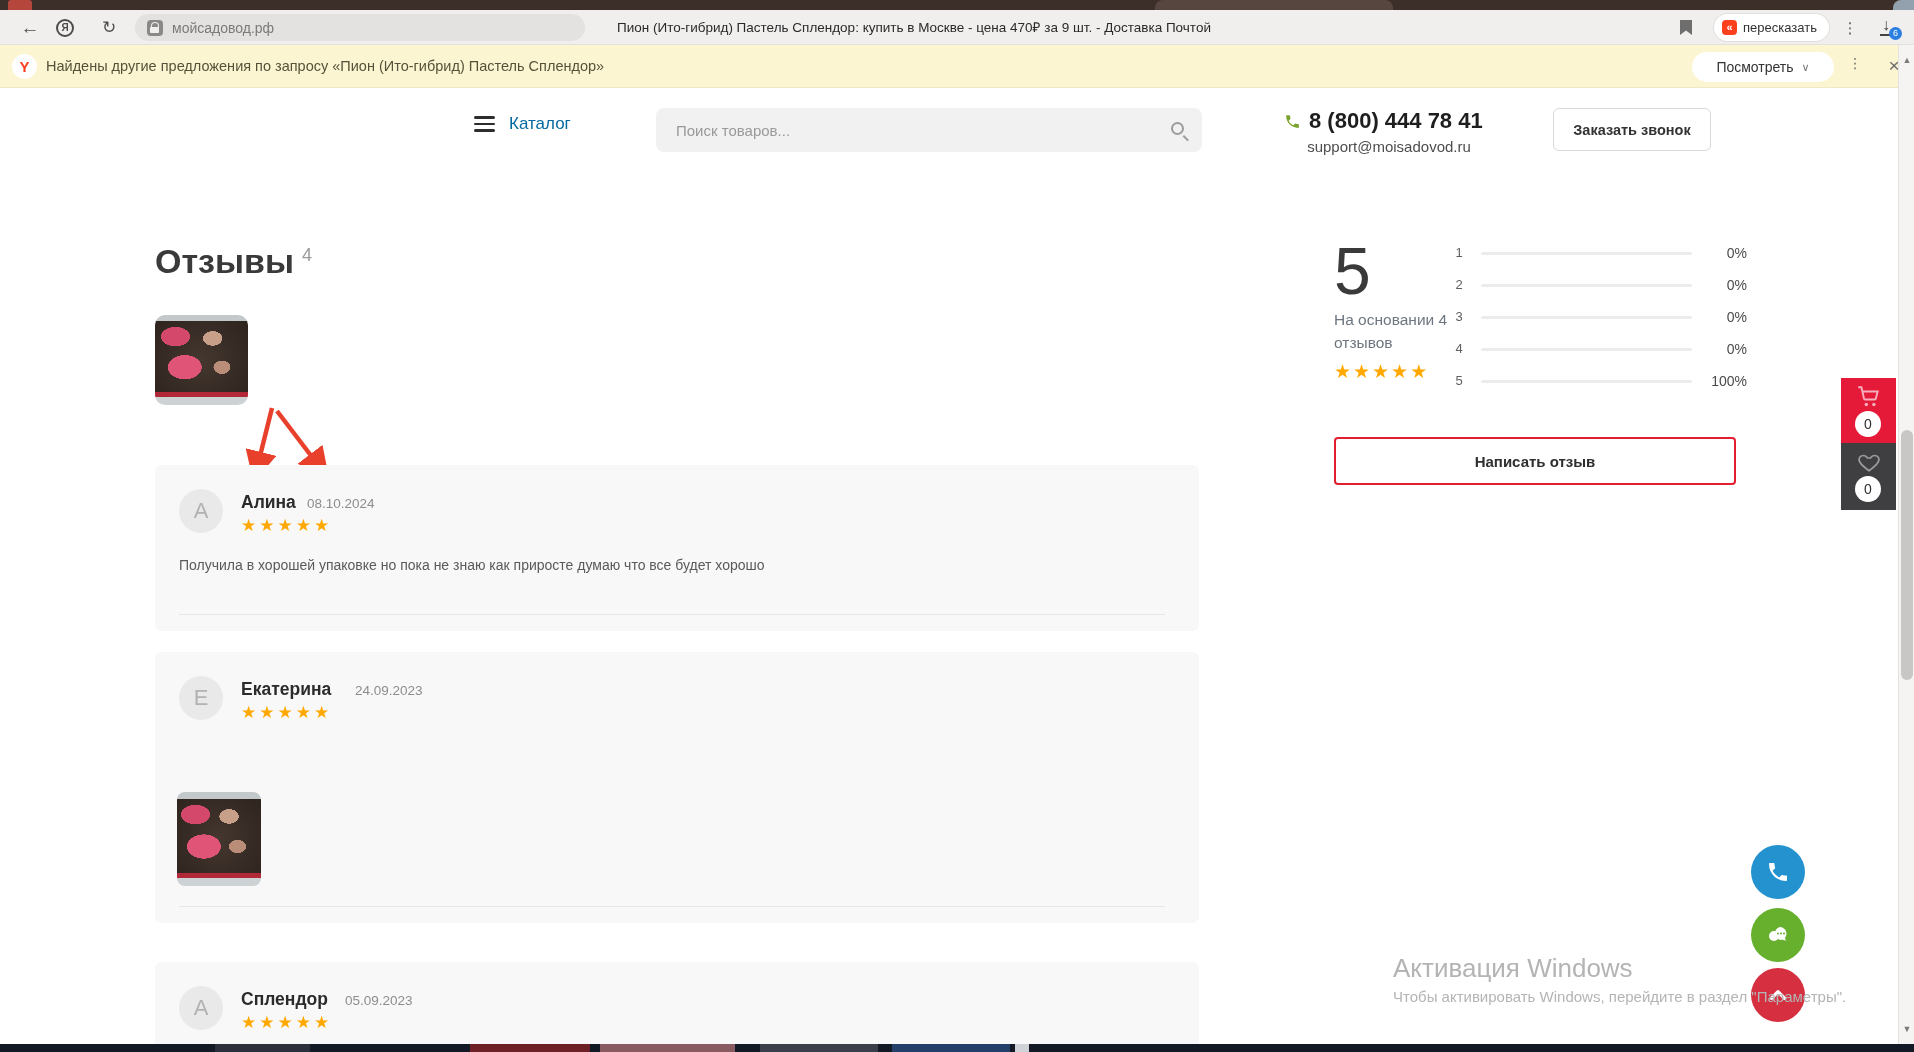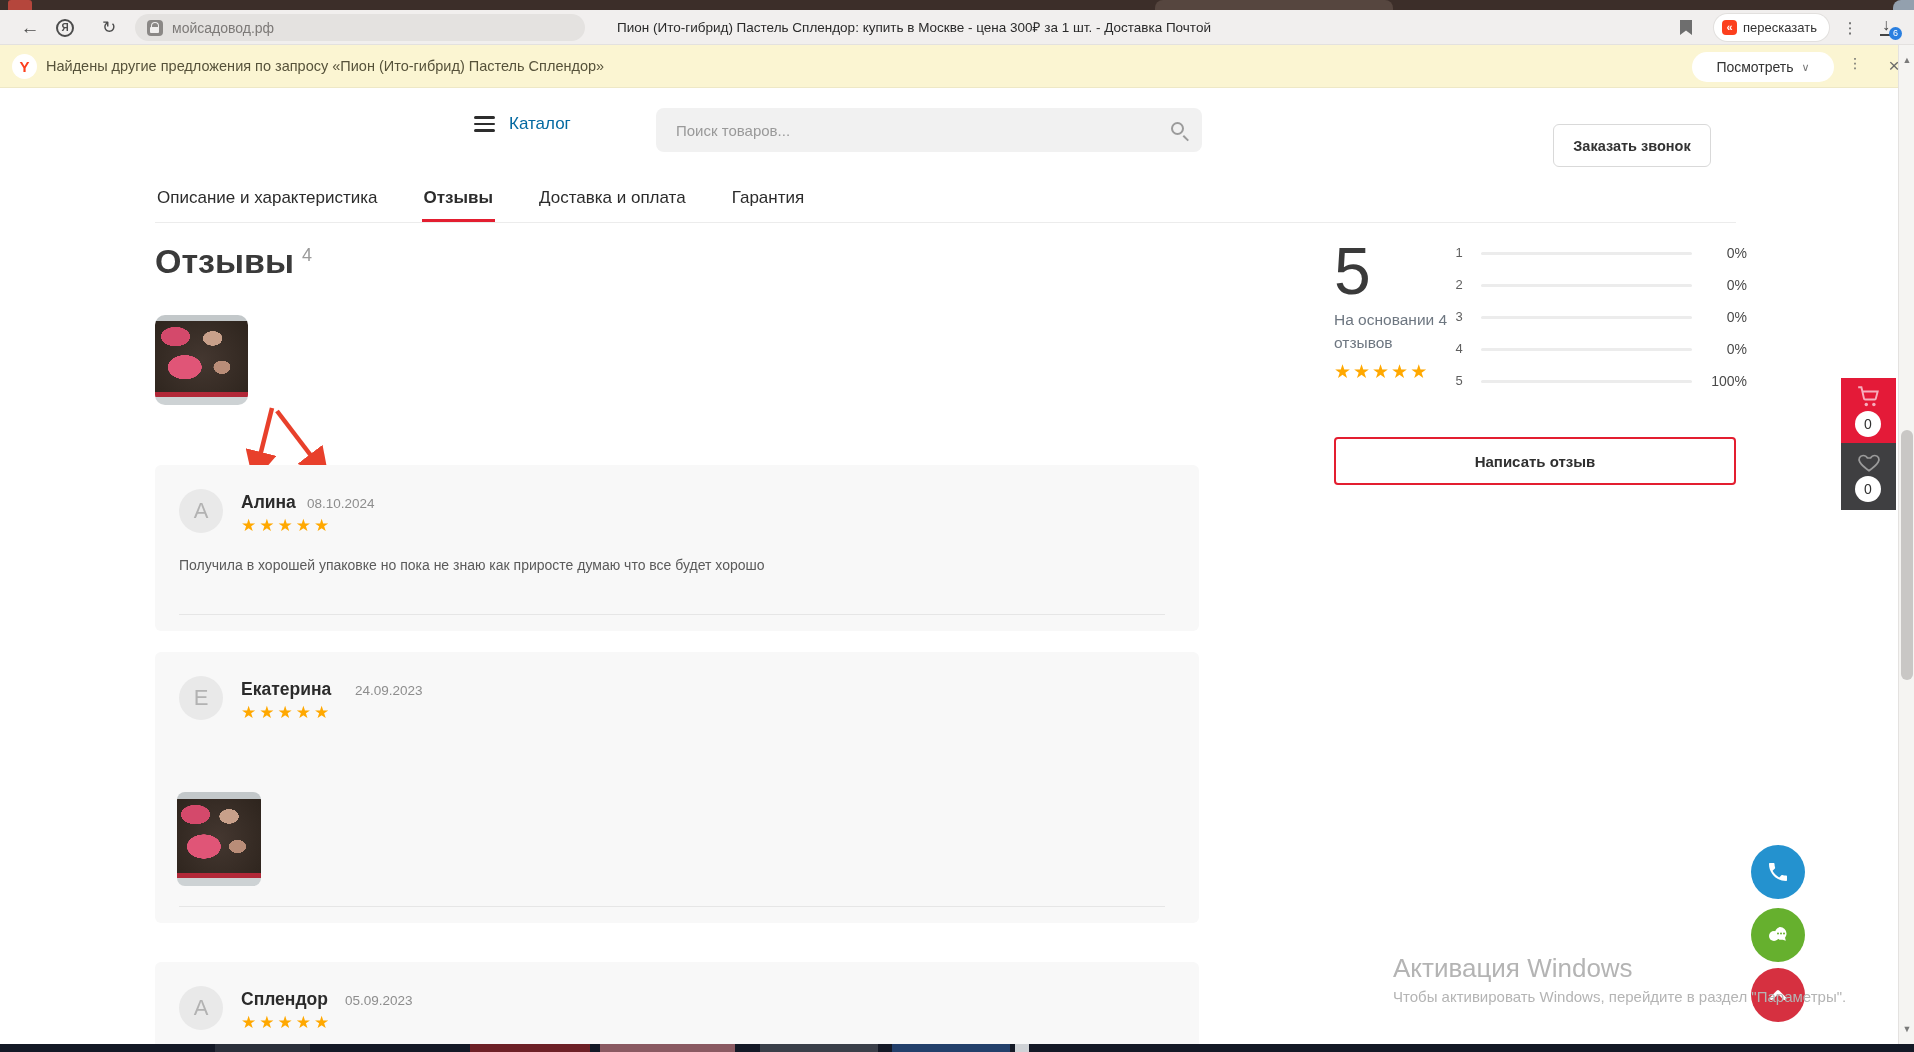"Пион (Ито-гибрид) Пастель Сплендор:" div.tabtitle { text: 300₽ за 1 -> 470₽ за 9 }
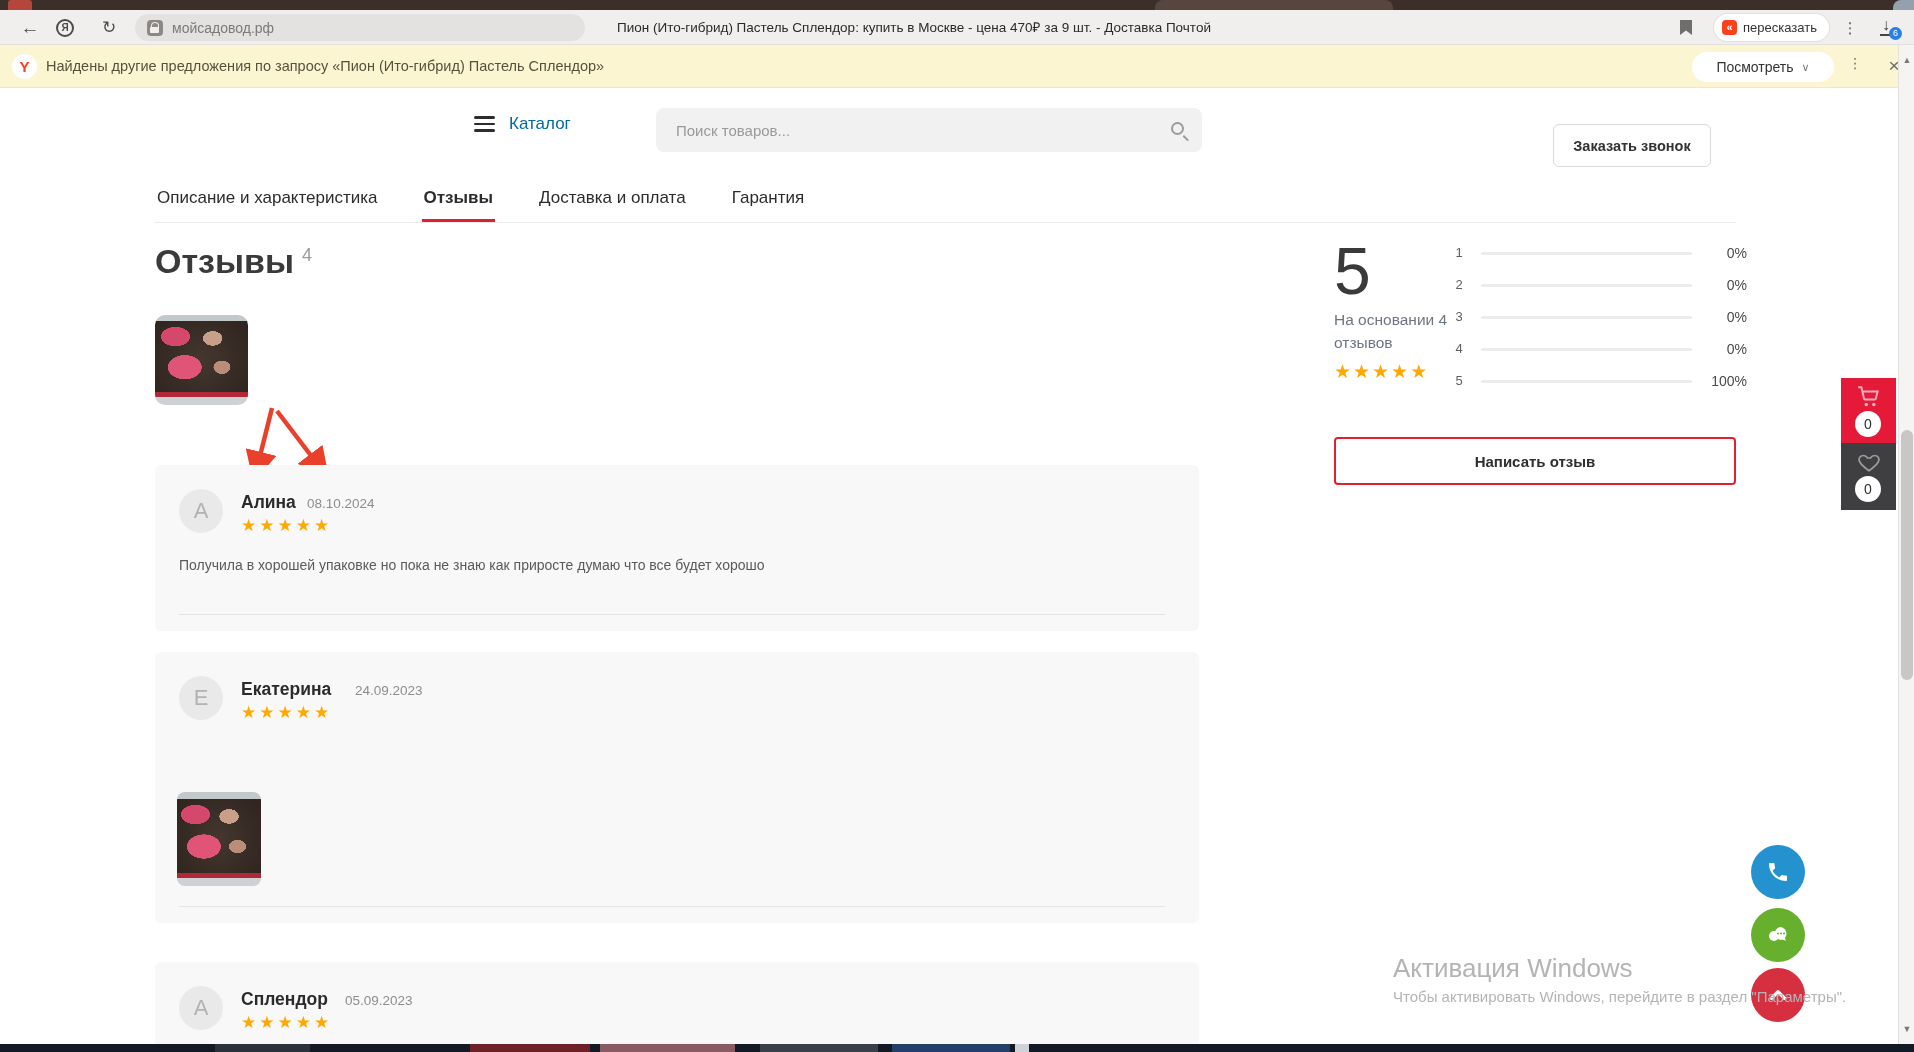"8 (800) 444 78 41" div.phoneblock { html: none -> <div> <div> <svg> <path></path> </svg> <span>8 (800) 444 78 41</span> </div> <div>support@moisadovod.ru</div> </div> }
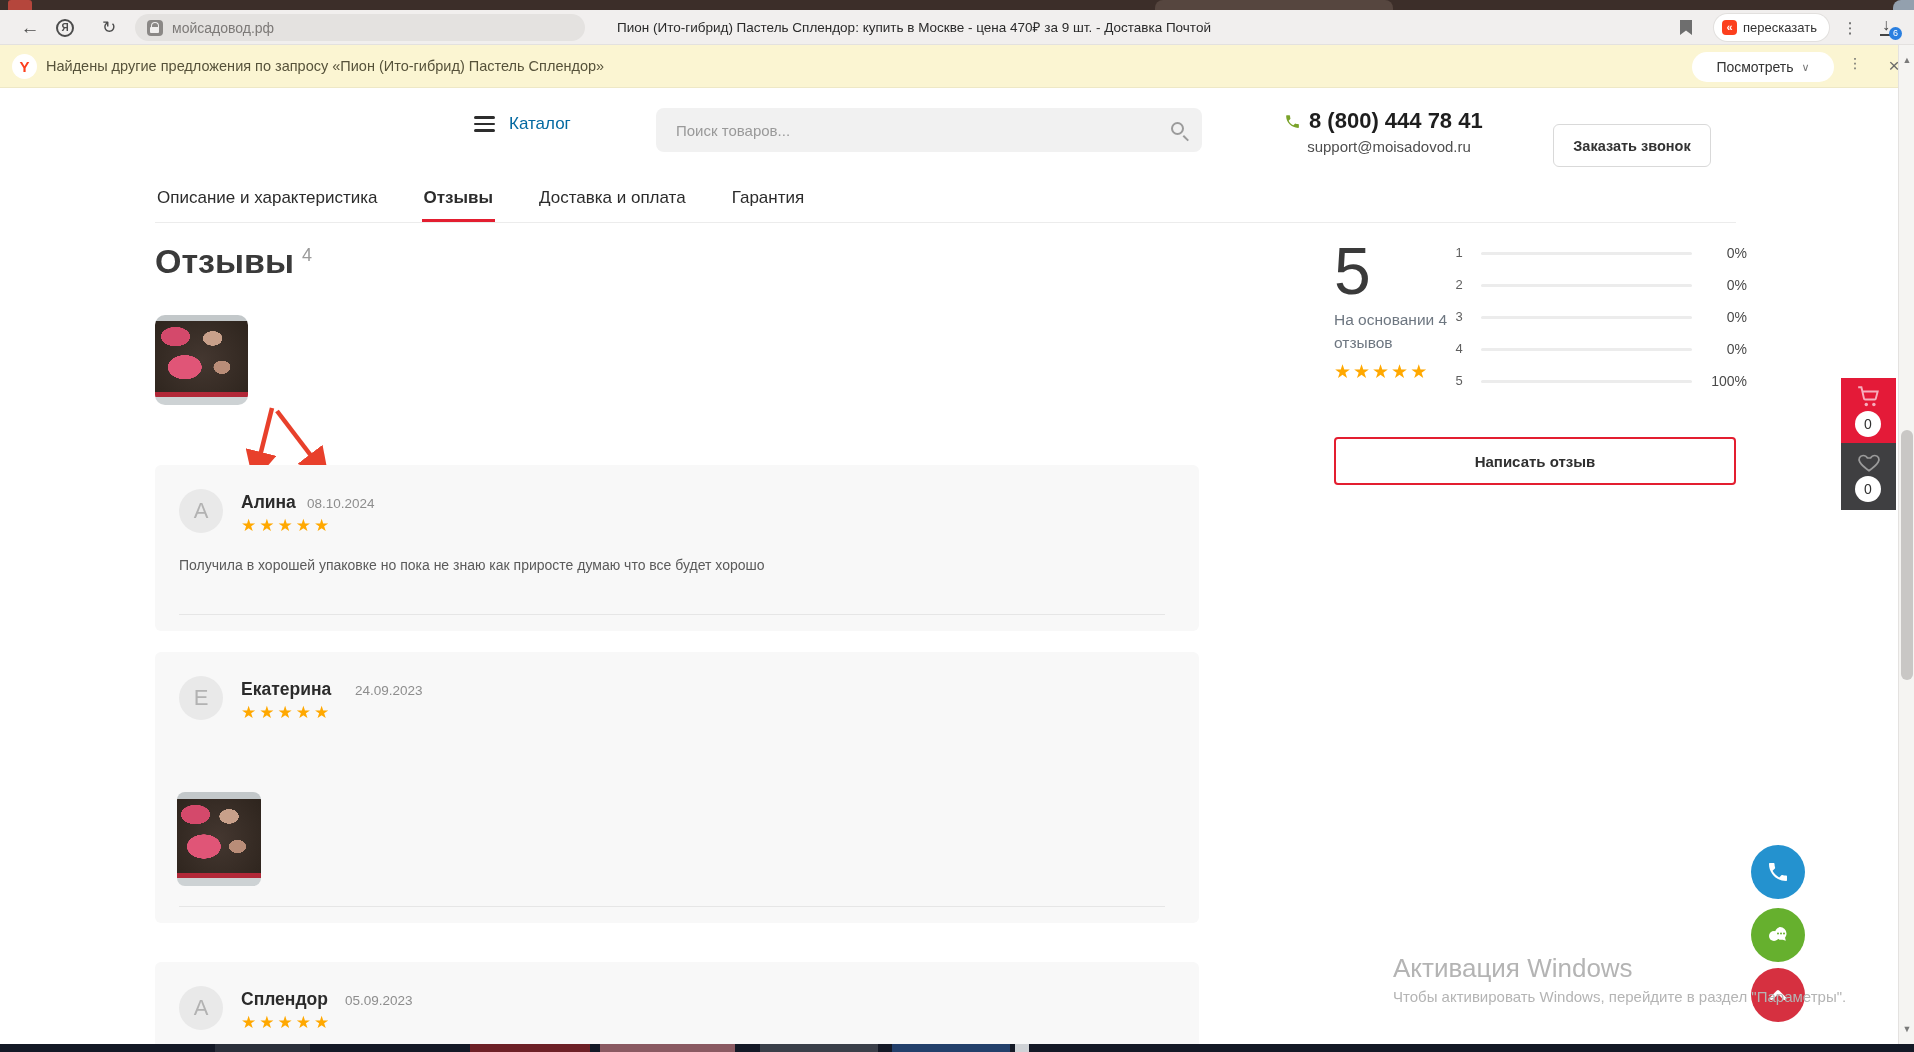"Заказать звонок" .callback { margin-top: 16px -> none }
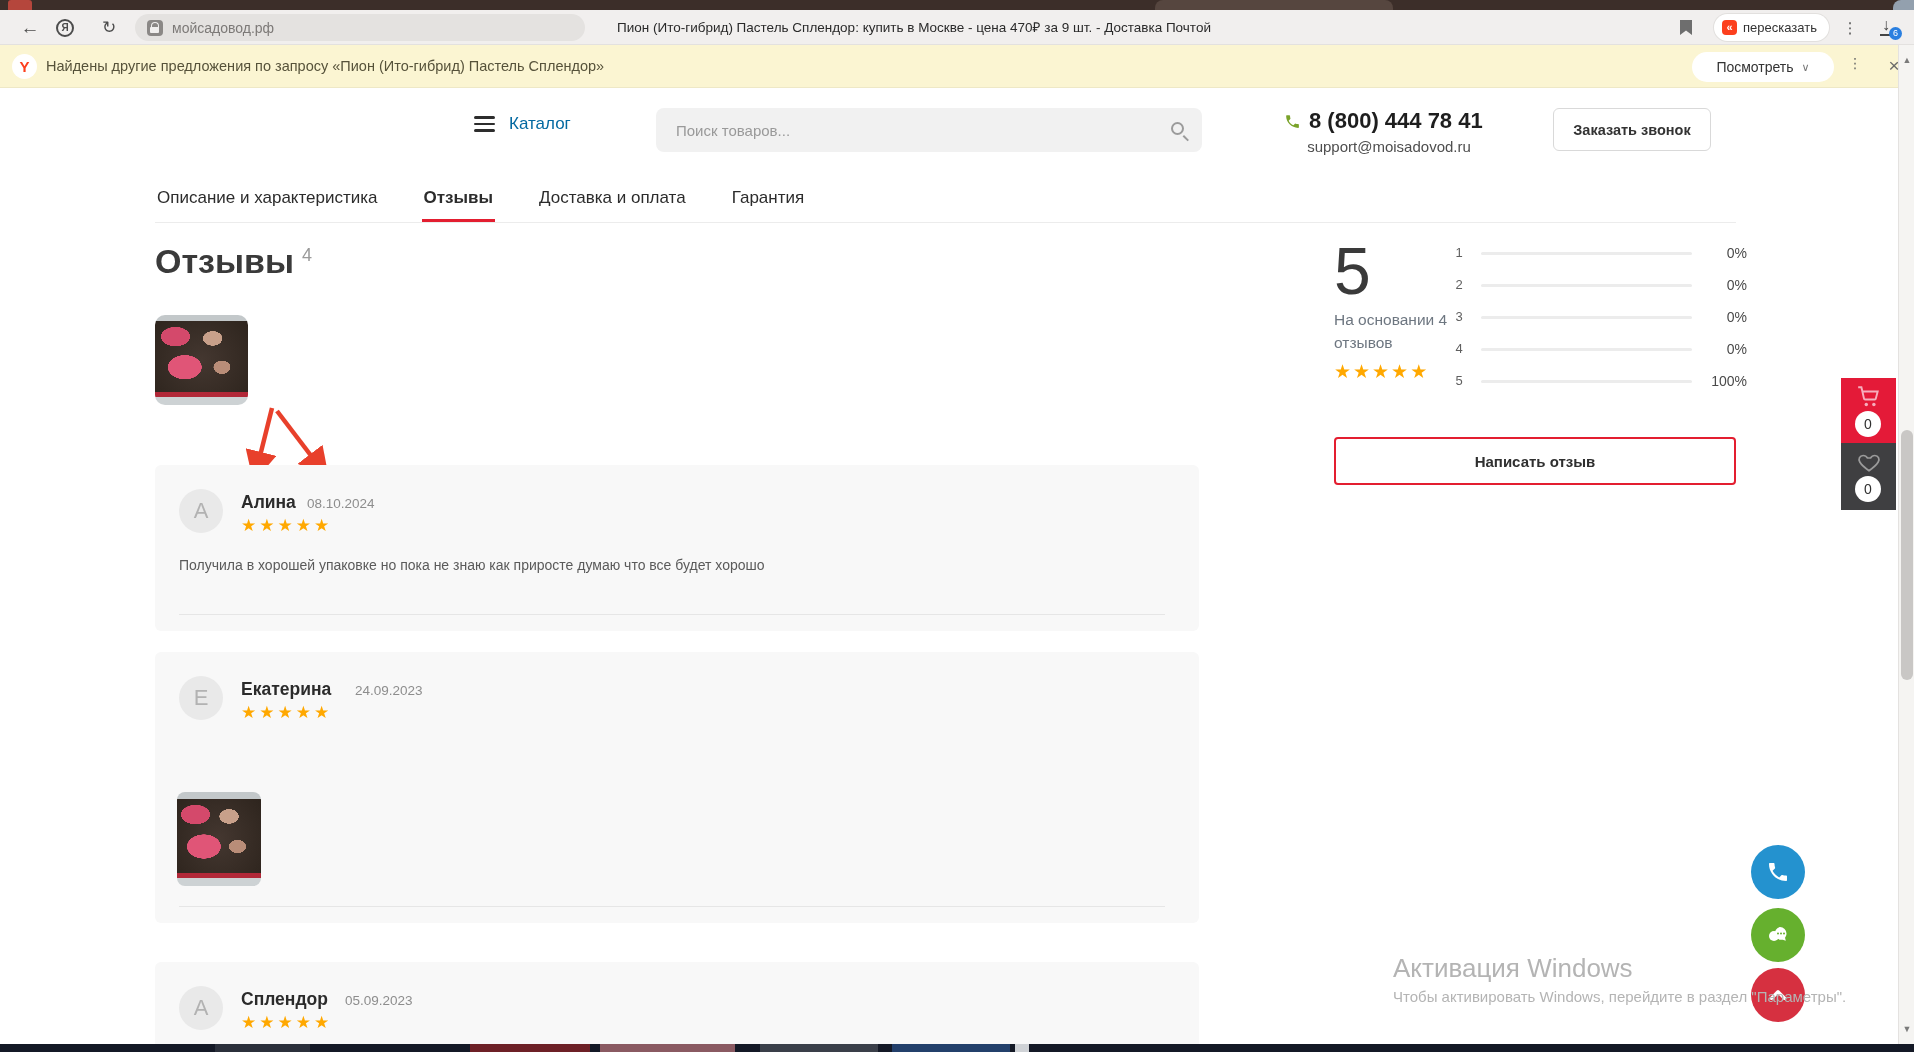"Описание и характеристика" div.tabsnav { html: <div> <div>Описание и характеристика</div> <div>Отзывы</div> <div>Доставка и оплата</div> <div>Гарантия</div> </div> -> none }
